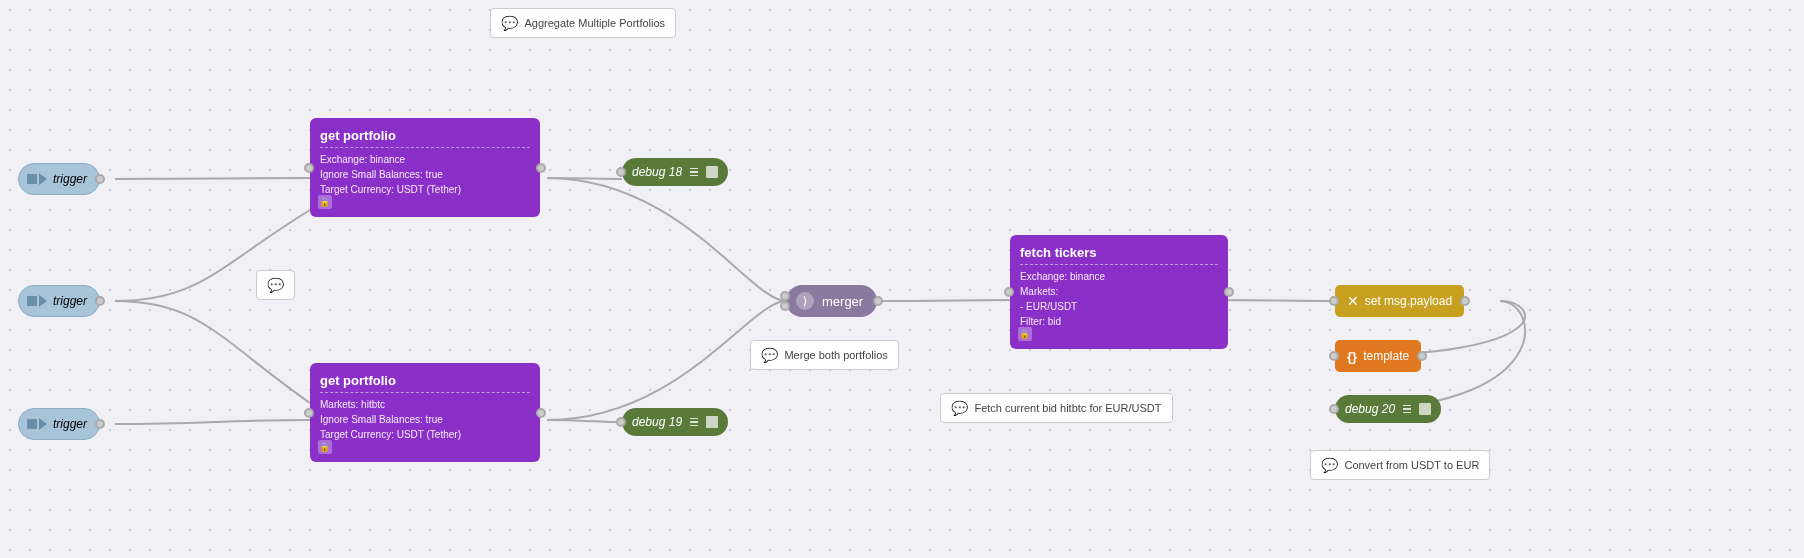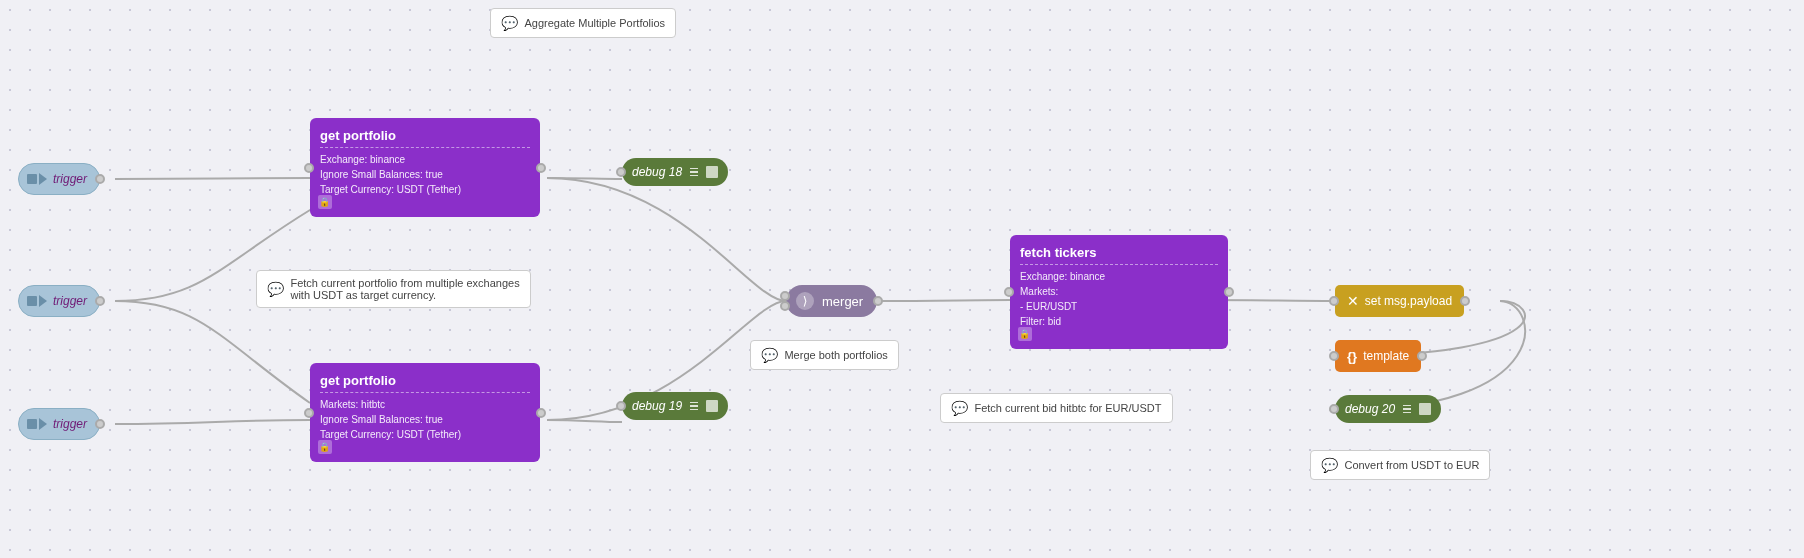"trigger" .trigger-label { color: #701a75 -> #000000 }
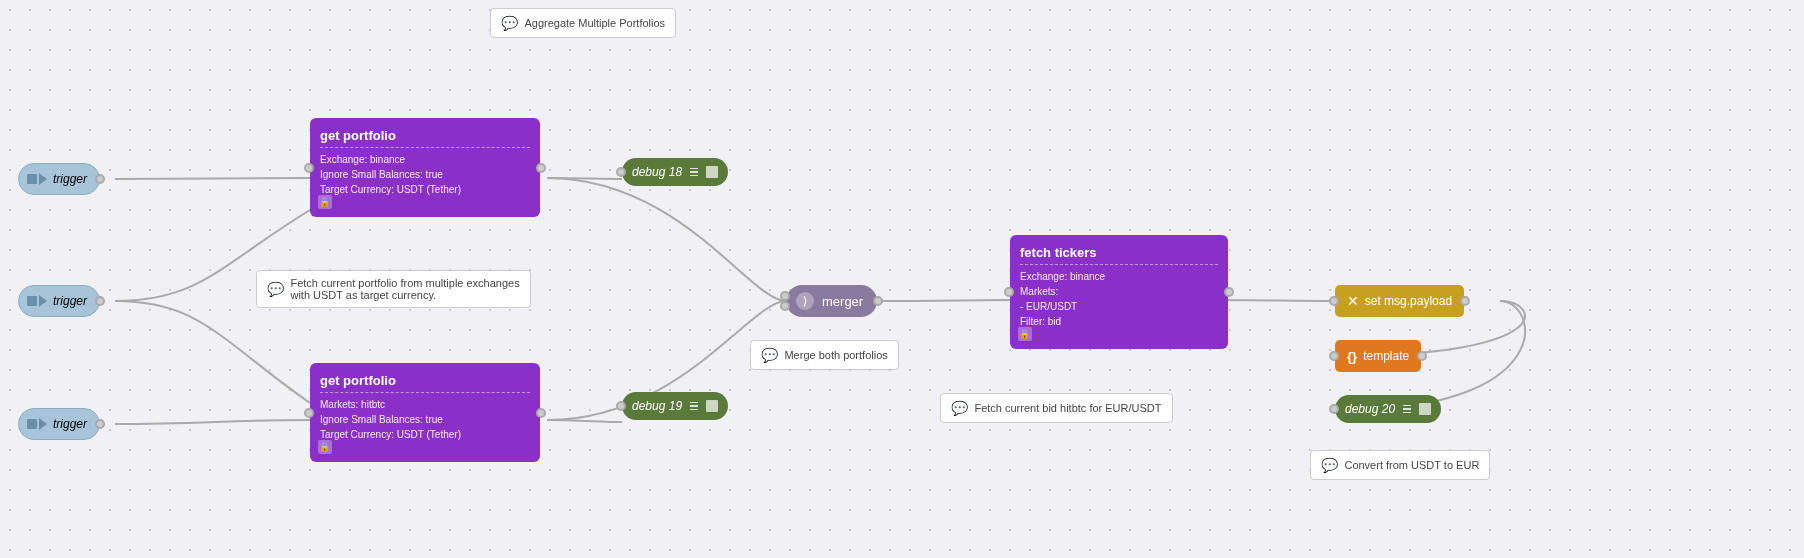"Fetch current portfolio from multiple" div { html: <div> <div>Fetch current portfolio from multiple exchanges</div> <div>with USDT as target currency.</div> </div> -> none }
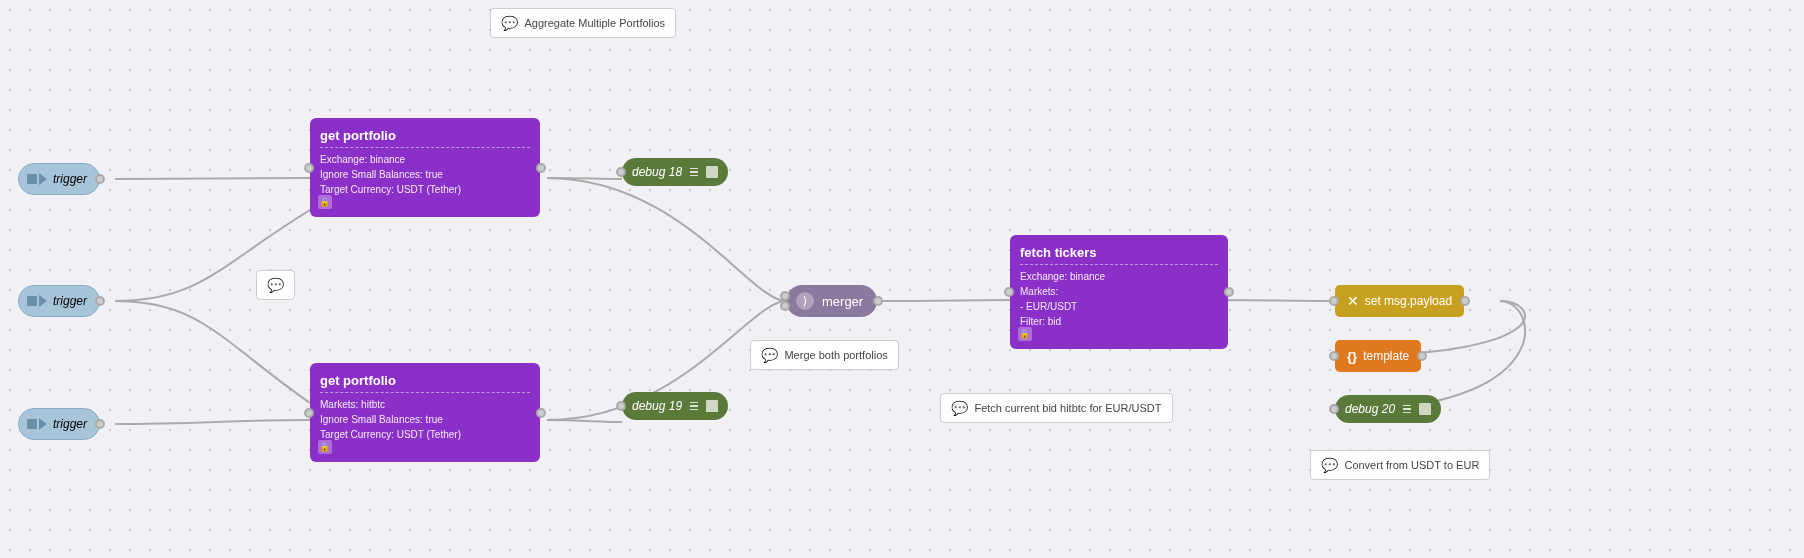"debug 19" div.node { top: 392px -> 408px }
